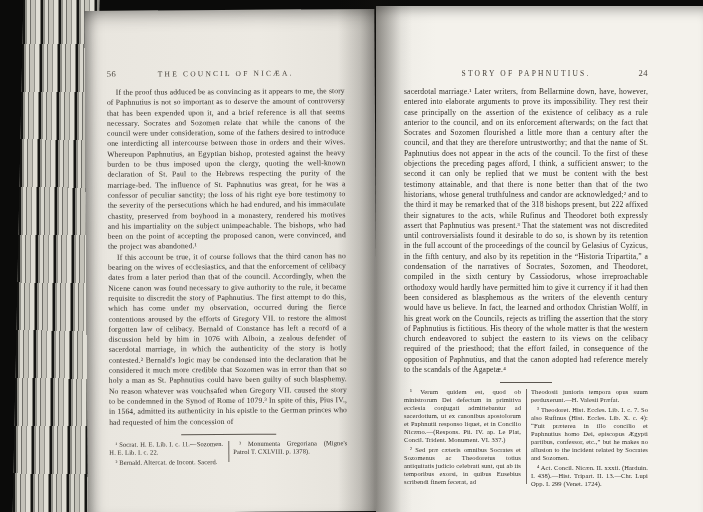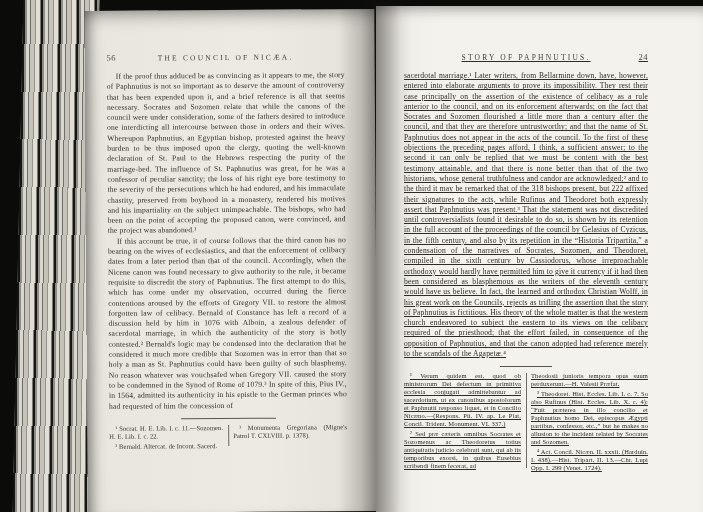"56" .pagenum { margin-top: none -> 16px }
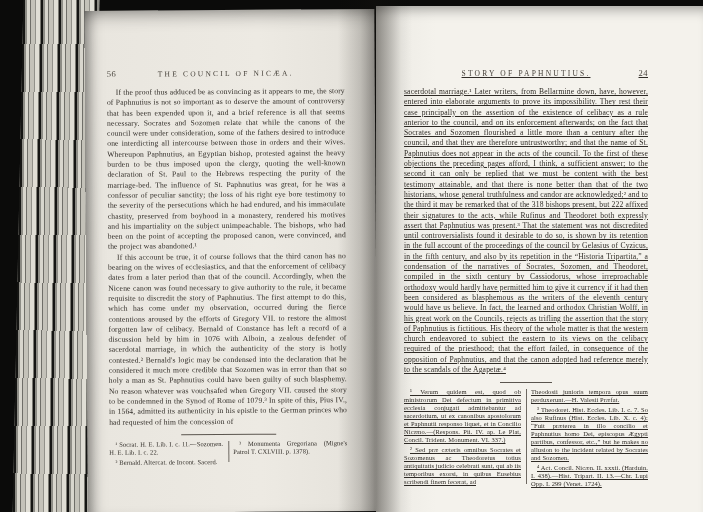"STORY OF PAPHNUTIUS." .page-right { text-decoration: underline -> none }
